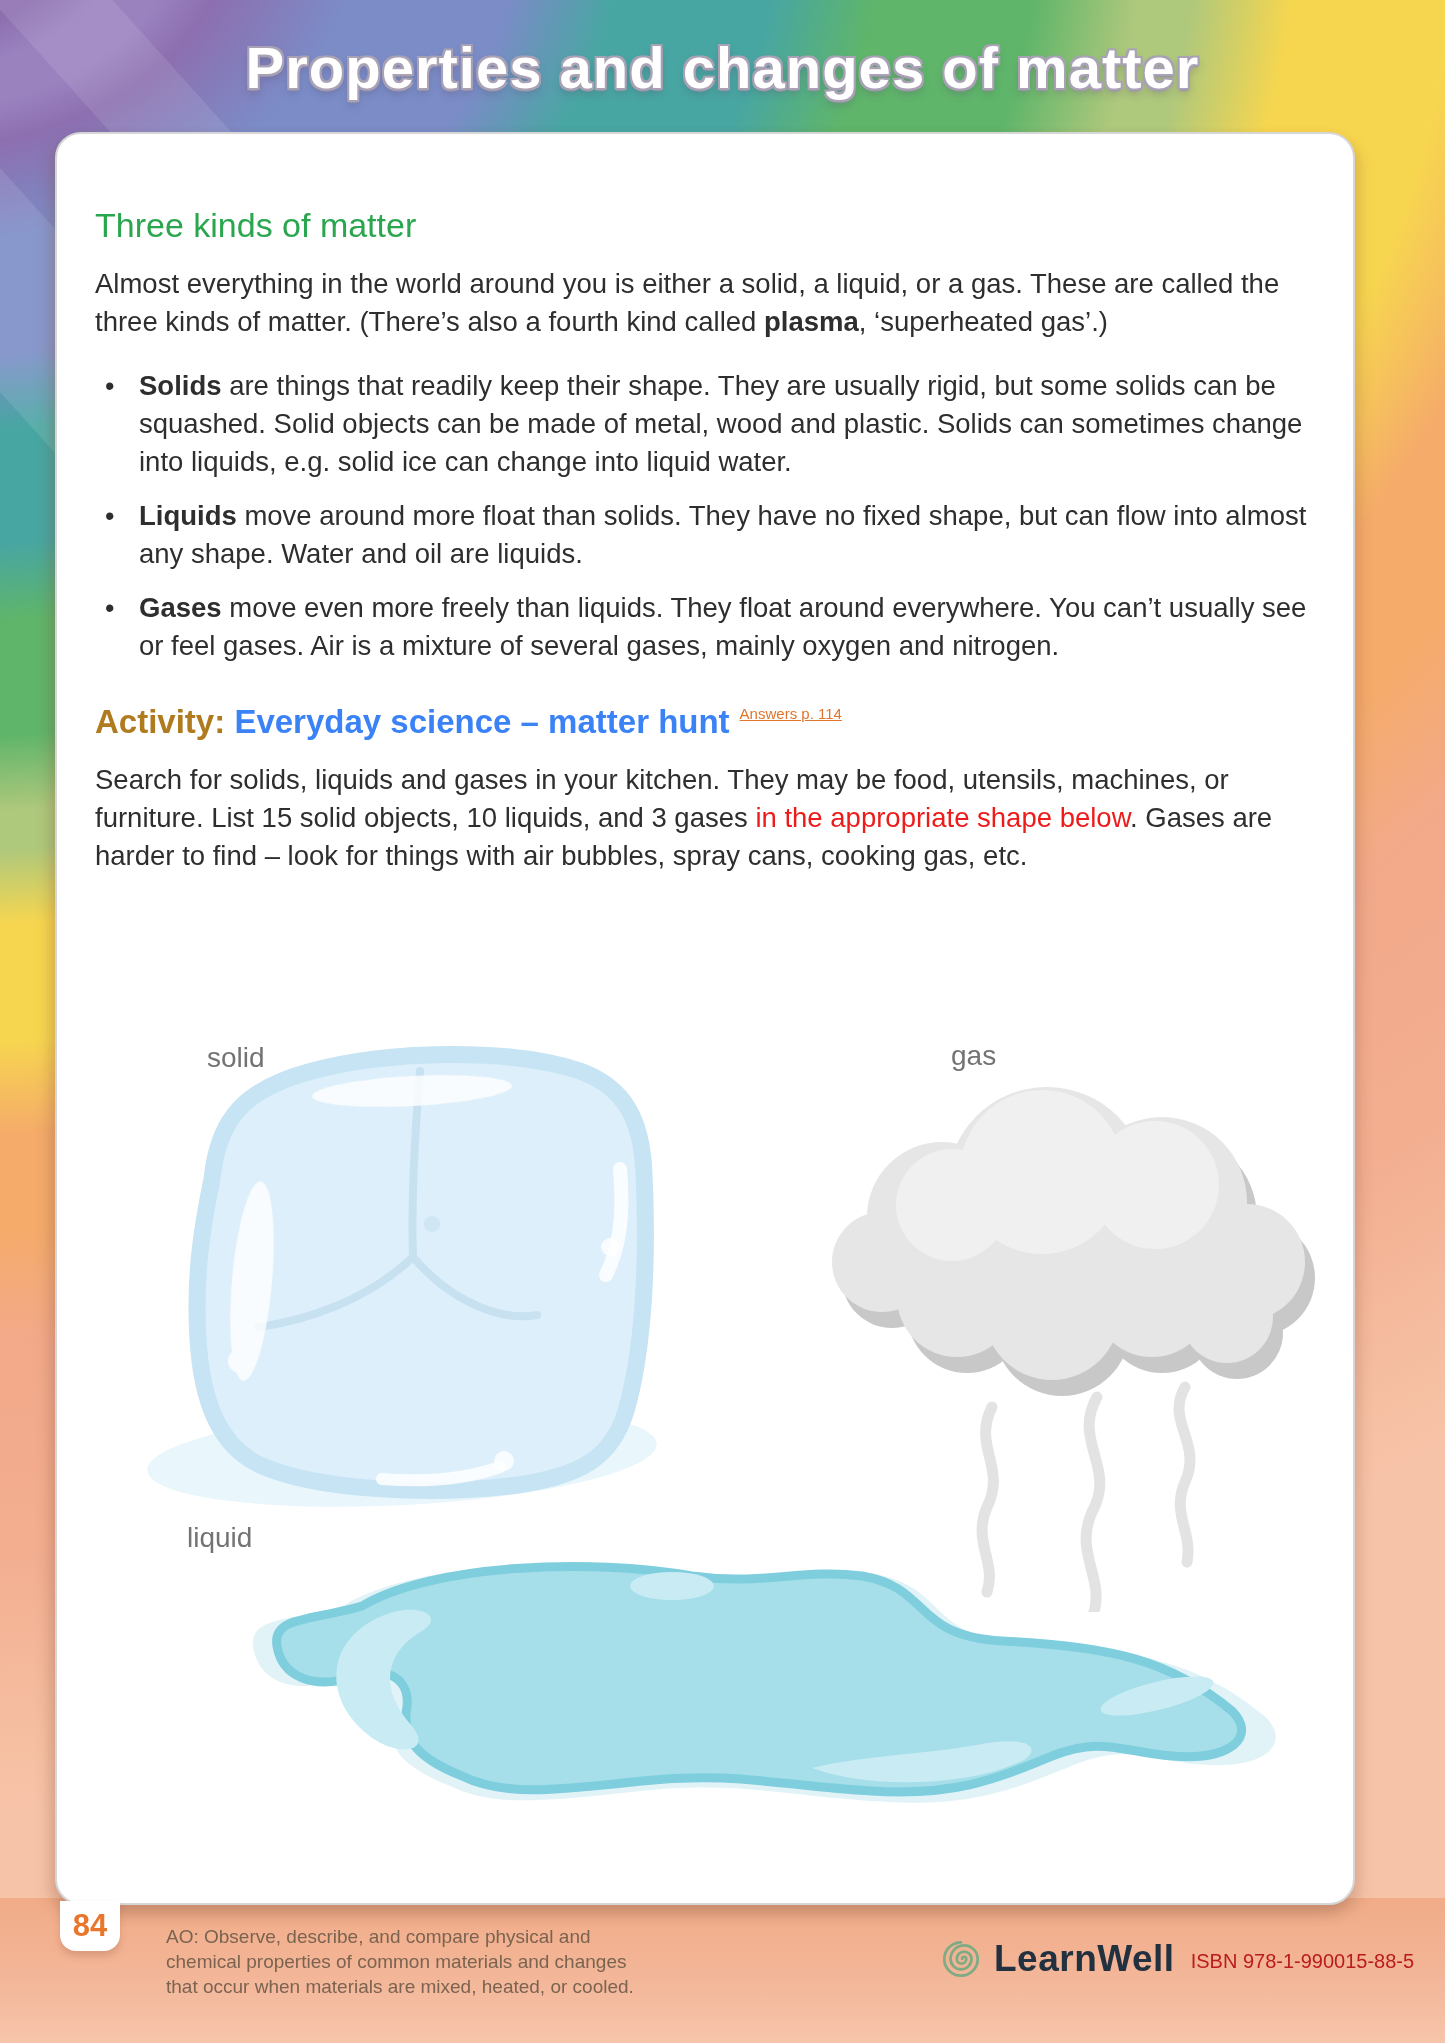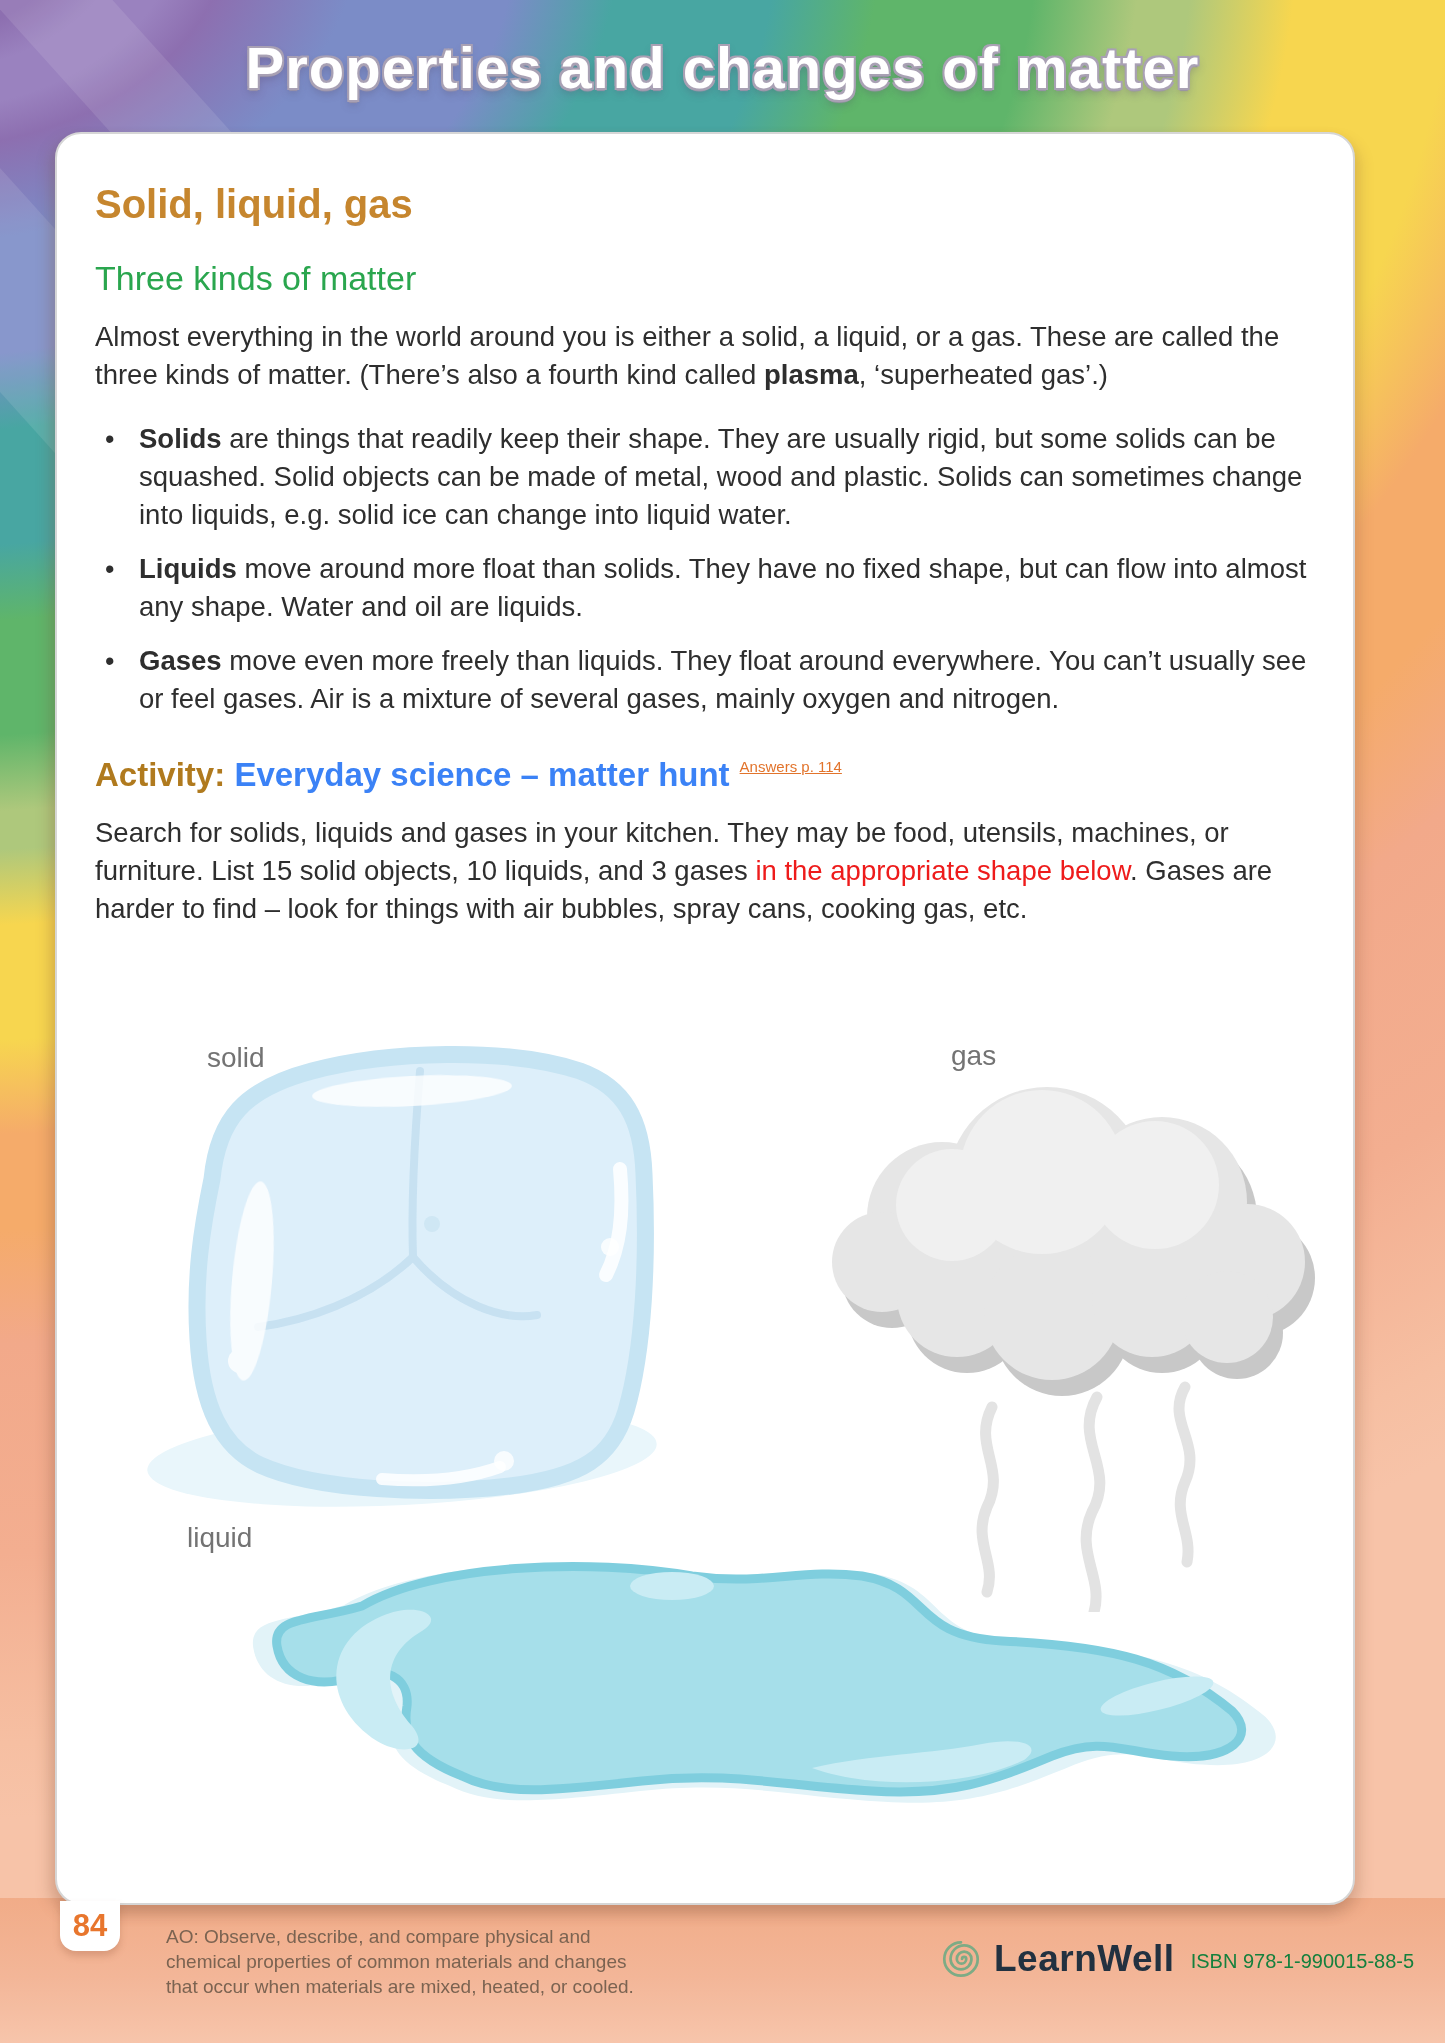"Solid, liquid, gas" h1.doc-heading { html: <h1>Solid, liquid, gas</h1> -> none }
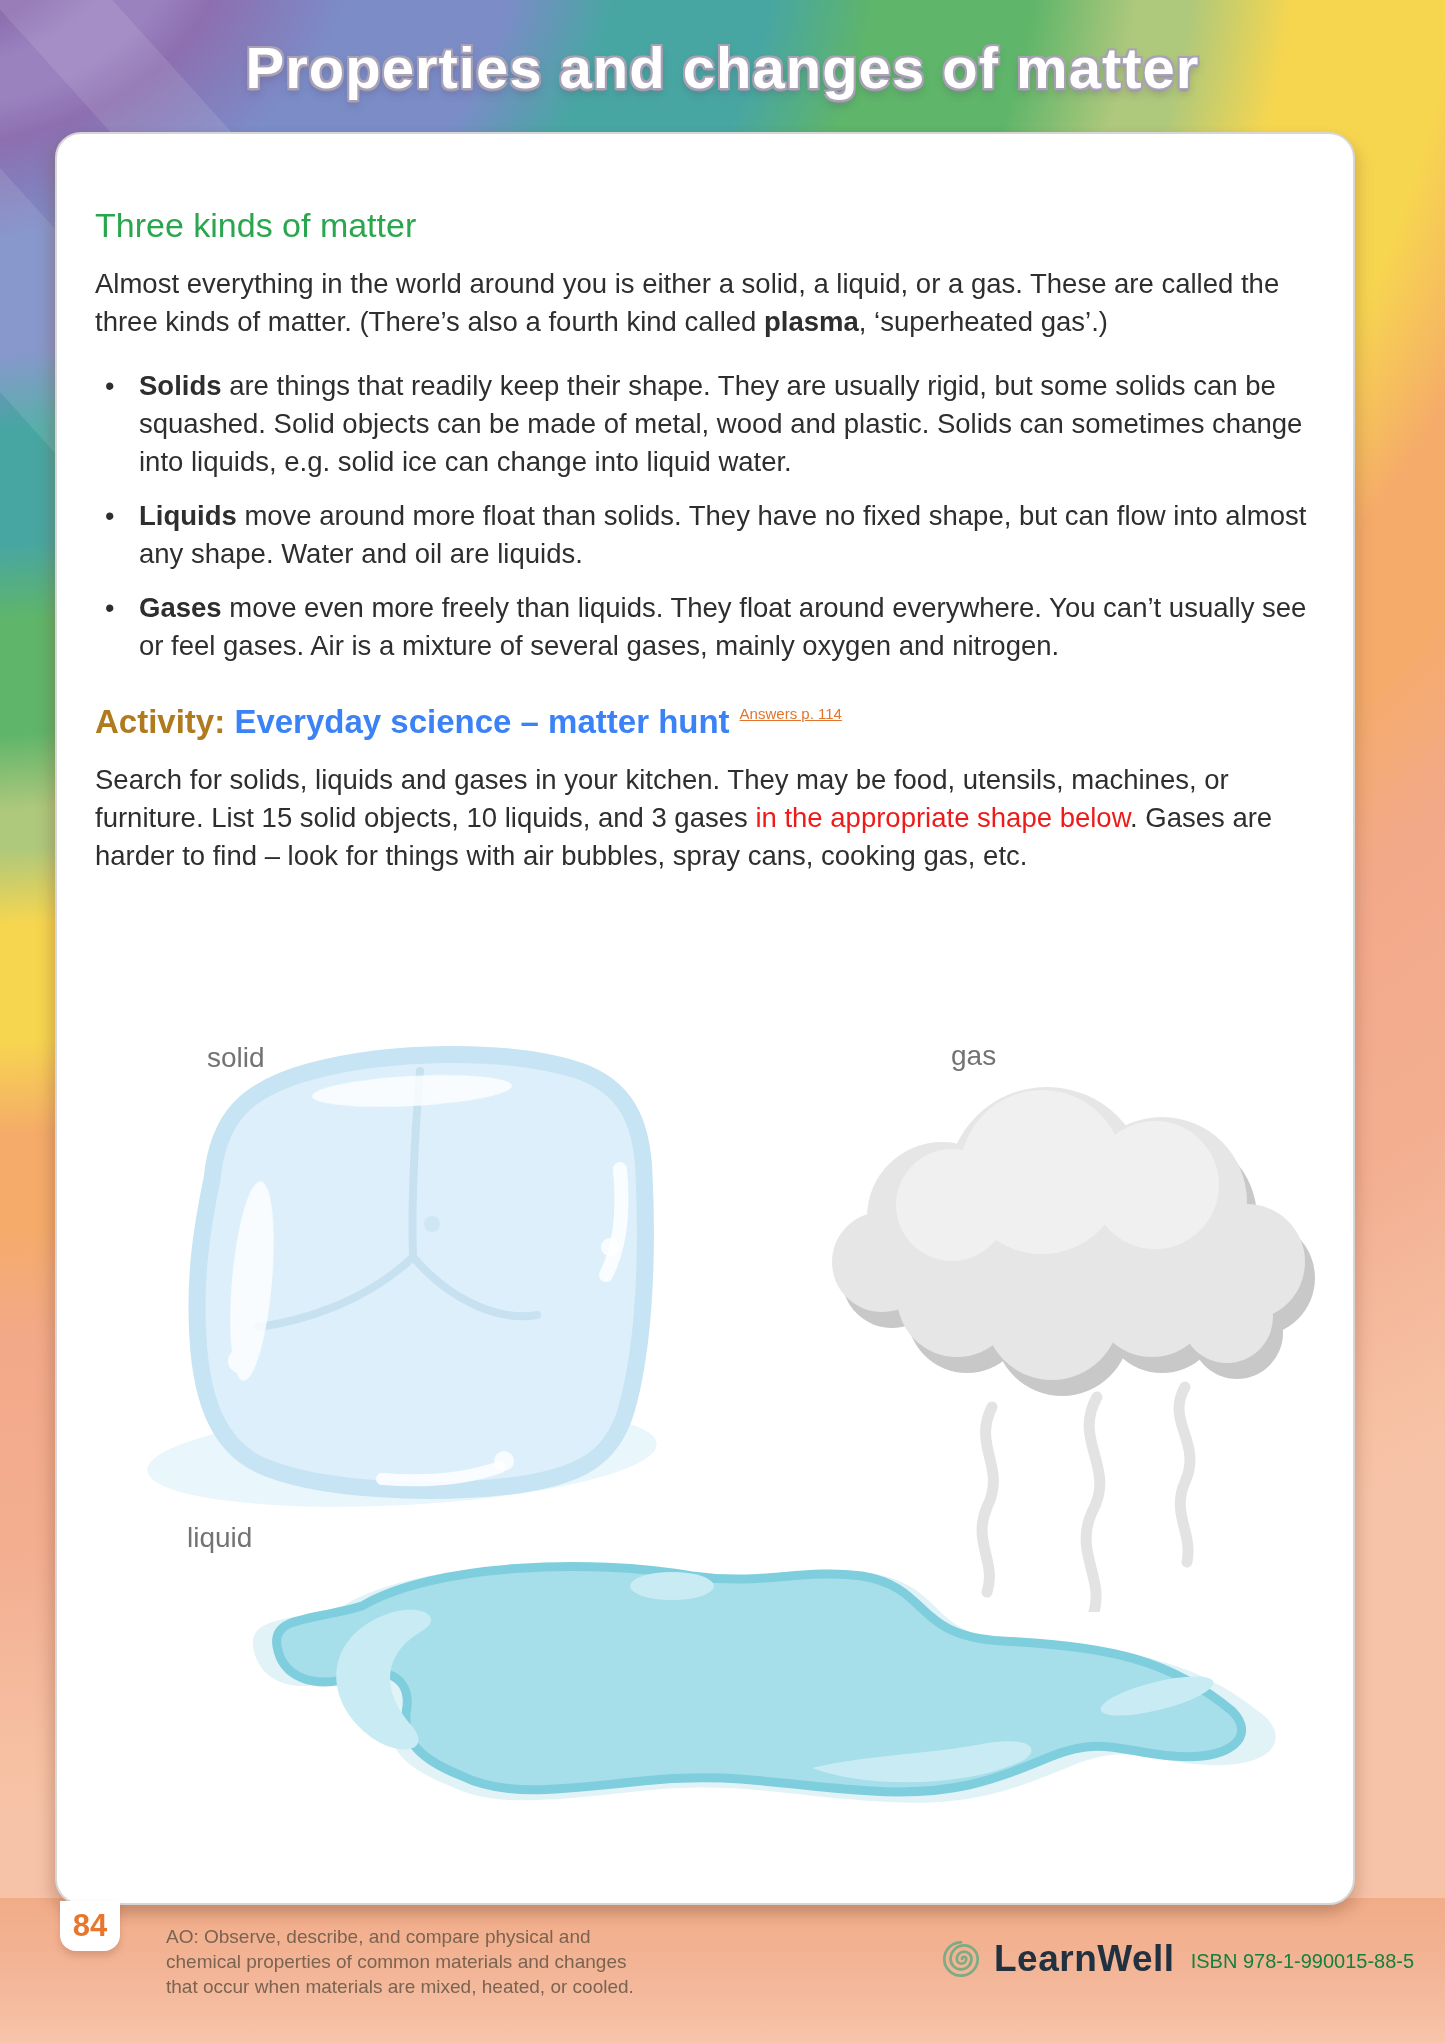"ISBN 978-1-990015-88-5" .brand .isbn { color: #15803d -> #b91c1c }
